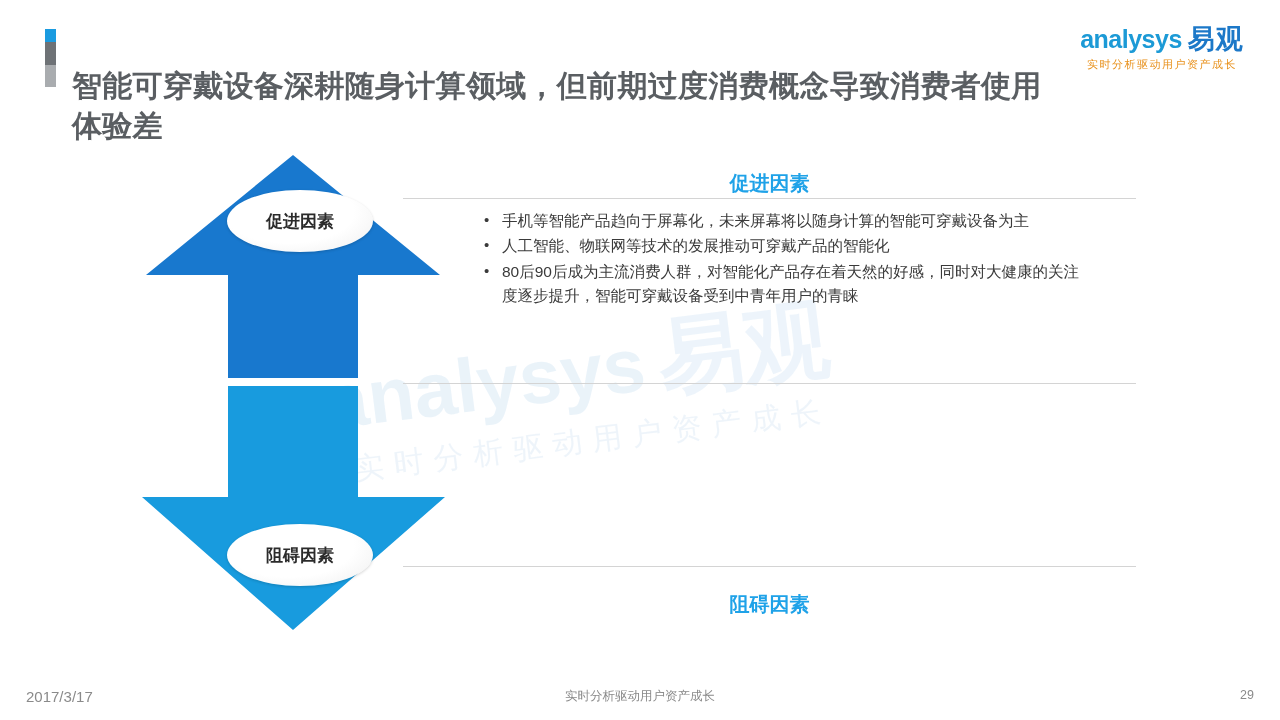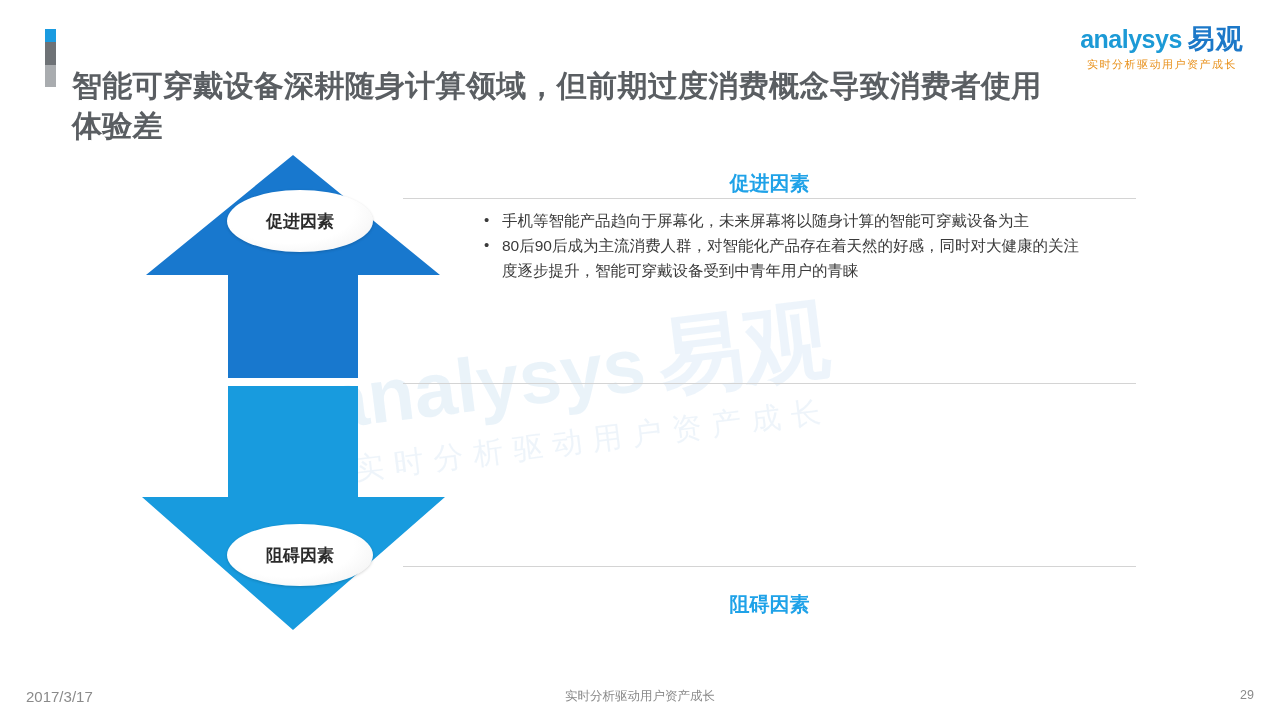"人工智能、物联网等技术的发展推动可穿戴产品的智能化" div.bullet { html: none -> <div>人工智能、物联网等技术的发展推动可穿戴产品的智能化</div> }
